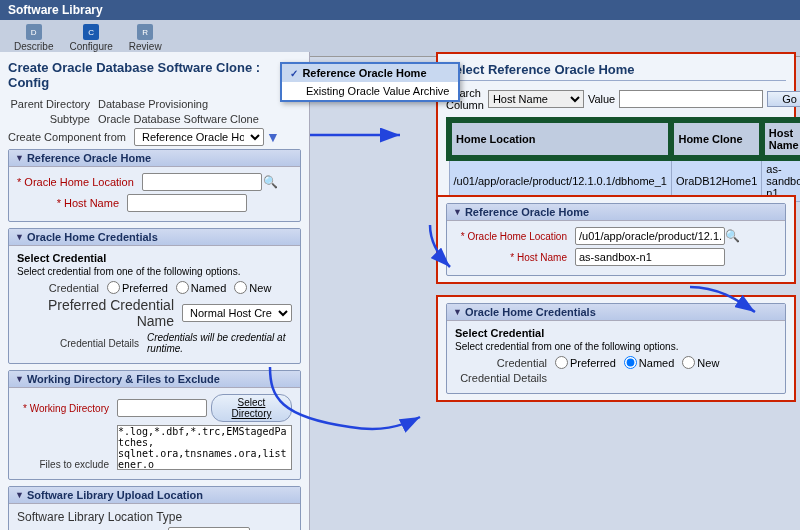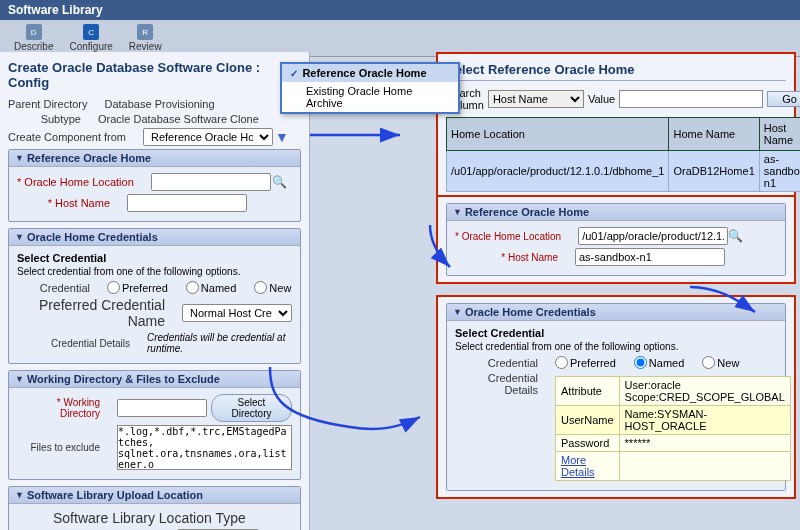"Existing Oracle Home Archive" span { text: Home -> Value }
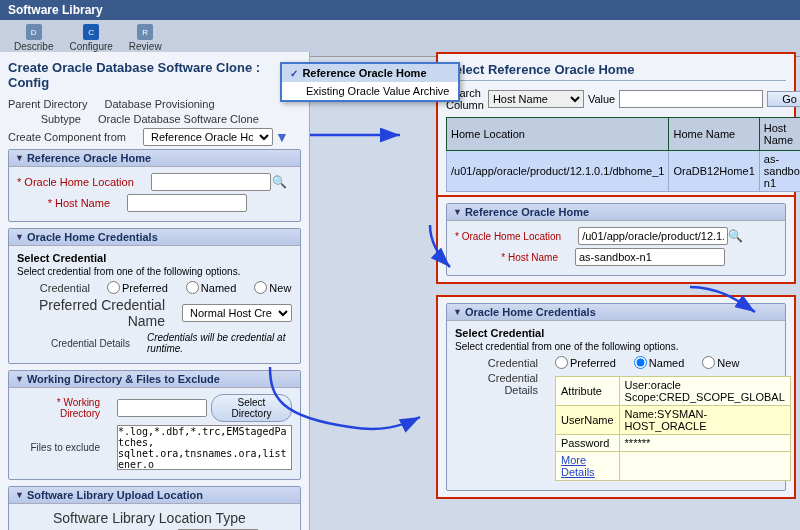"Parent Directory" .form-label { padding-right: 17px -> 8px }
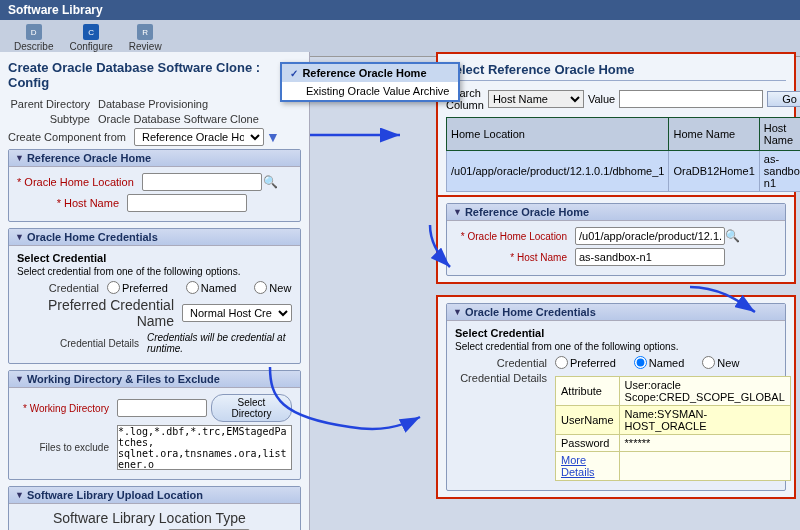"Home Location" .ref-table th { border: 1px solid #14532d -> 6px solid #14532d; font-weight: normal -> bold }
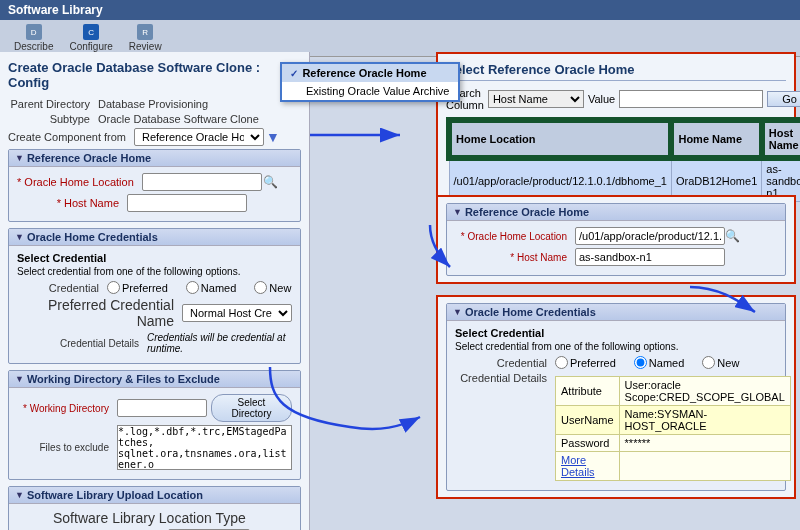"Home Name" th { text: Name -> Clone }
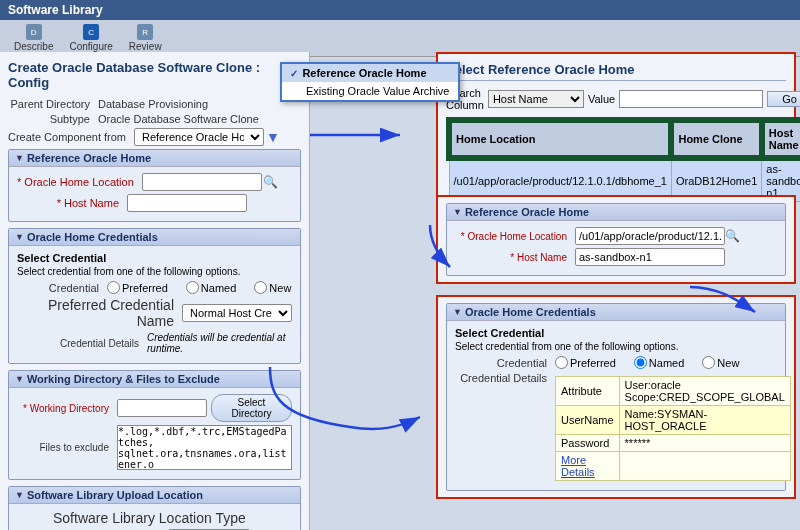"Preferred" .radio-group { gap: 18px -> 8px }
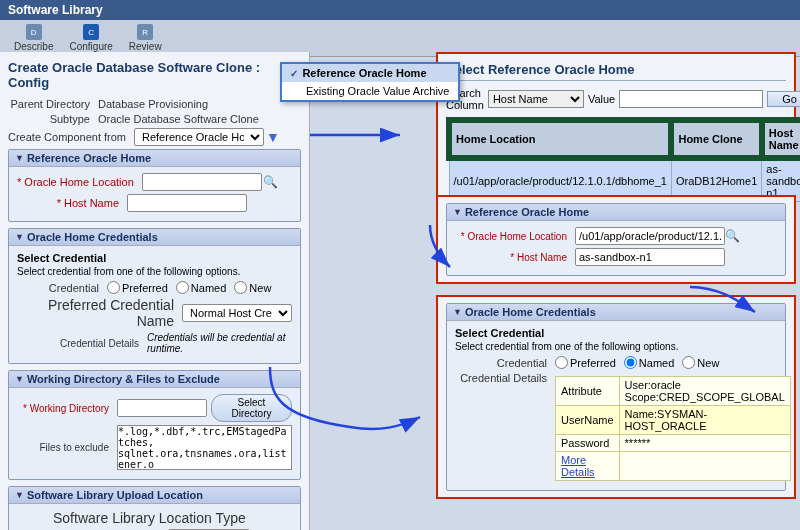"Attribute" table.creds-table { html: <table> <tbody> <tr> <td>Attribute</td> <td>User:oracle Scope:CRED_SCOPE_GLOBAL</td> </tr> <tr> <td>UserName</td> <td>Name:SYSMAN-HOST_ORACLE</td> </tr> <tr> <td>Password</td> <td>******</td> </tr> <tr> <td>More Details</td> <td></td> </tr> </tbody> </table> -> none }
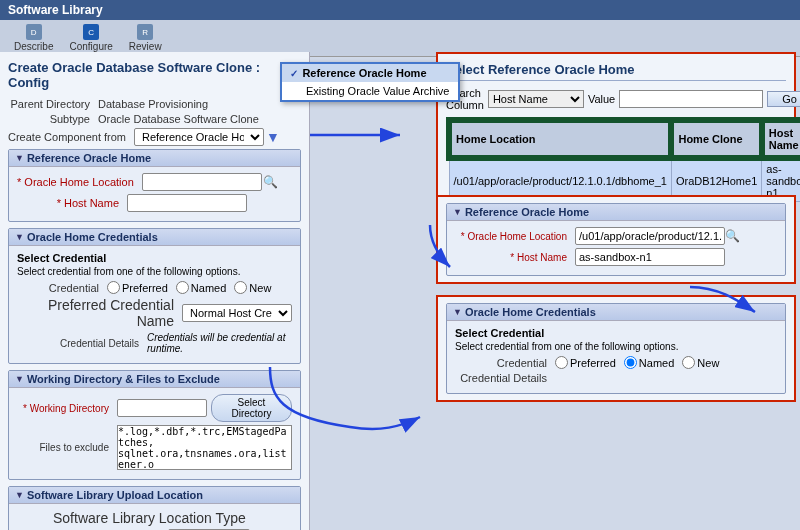"Select Directory" .btn { text-decoration: none -> underline }
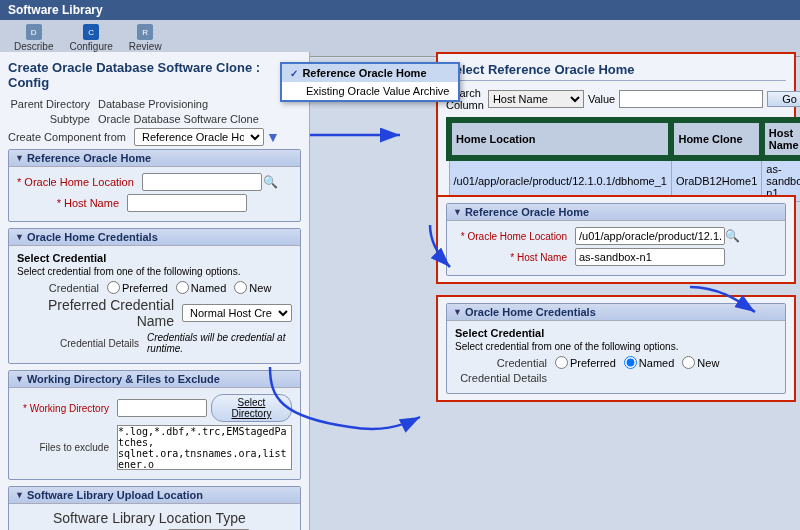"Files to exclude" div.form-row { align-items: center -> flex-end }
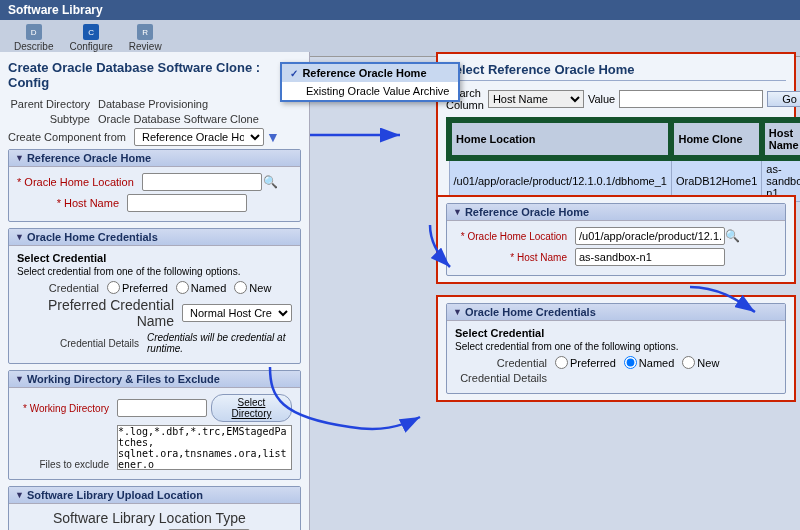"Software Library Location Type" span.form-label { font-size: 14px -> 12px; margin-left: 36px -> none }
